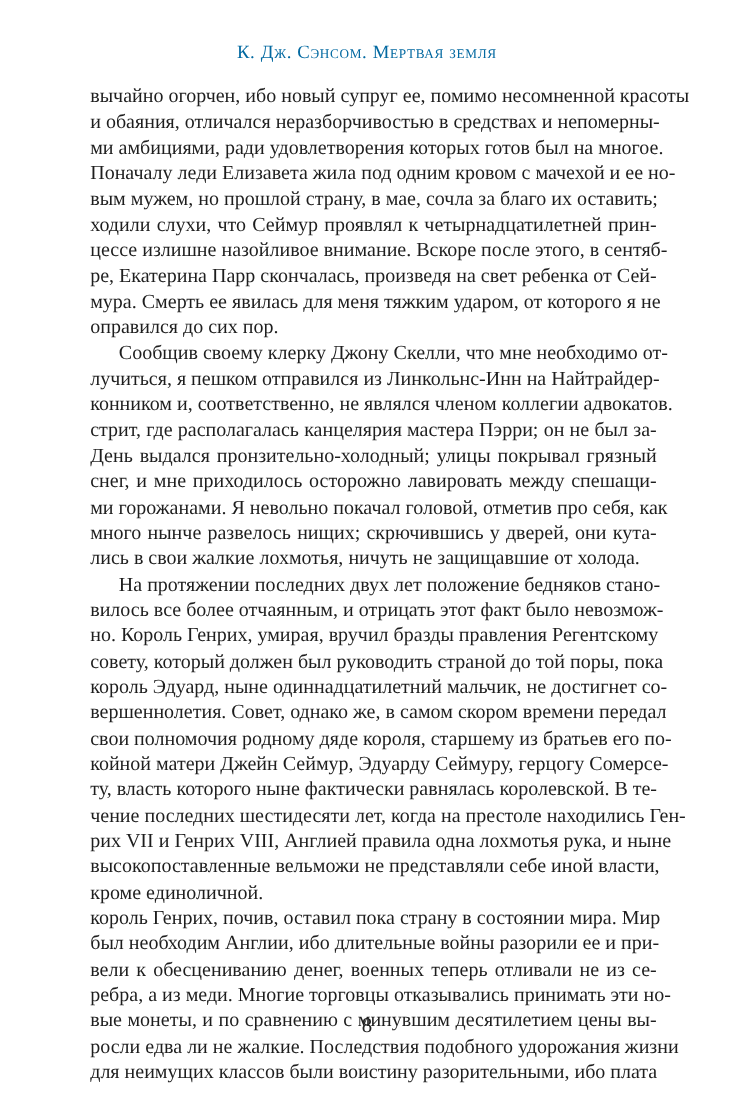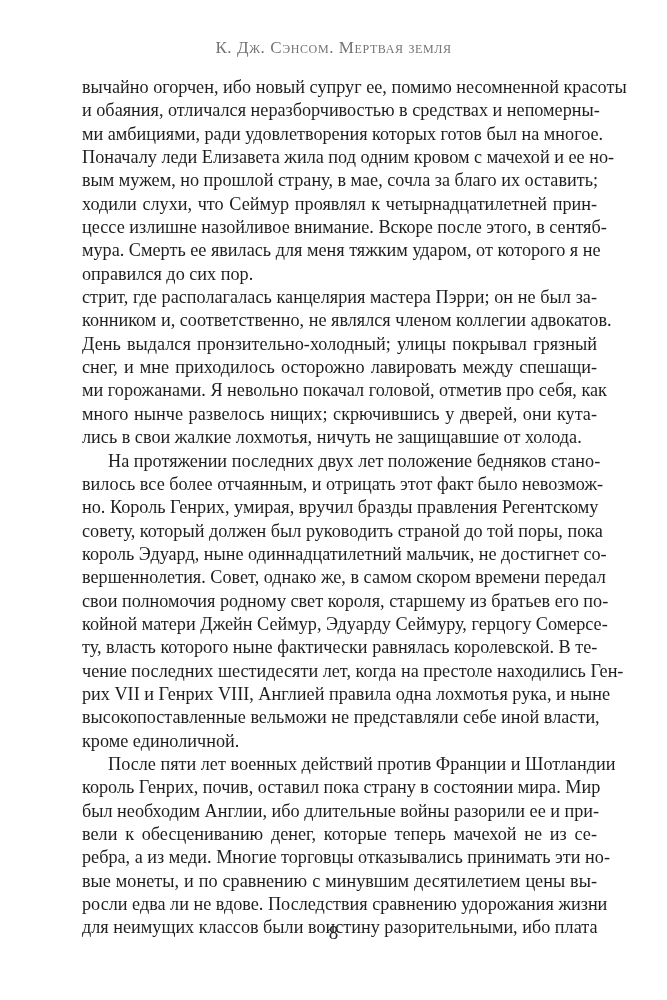"К. Дж. Сэнсом. Мертвая земля" .running-head { color: #737373 -> #0369a1 }
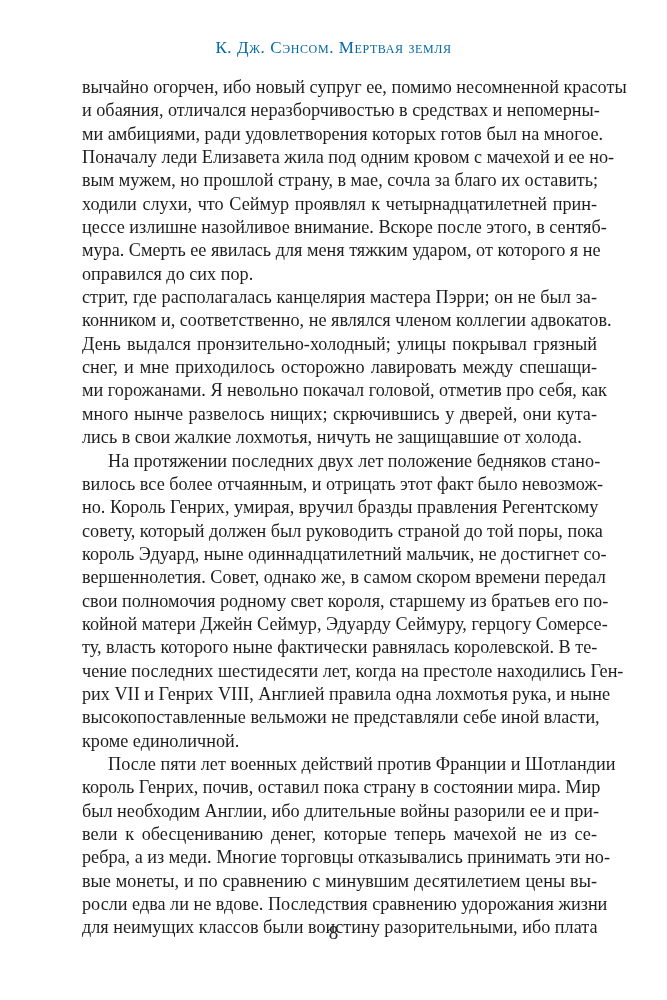"ре, Екатерина Парр скончалась, произведя" span.line { html: none -> <span>ре, Екатерина Парр скончалась, произведя на свет ребенка от Сей-</span> }
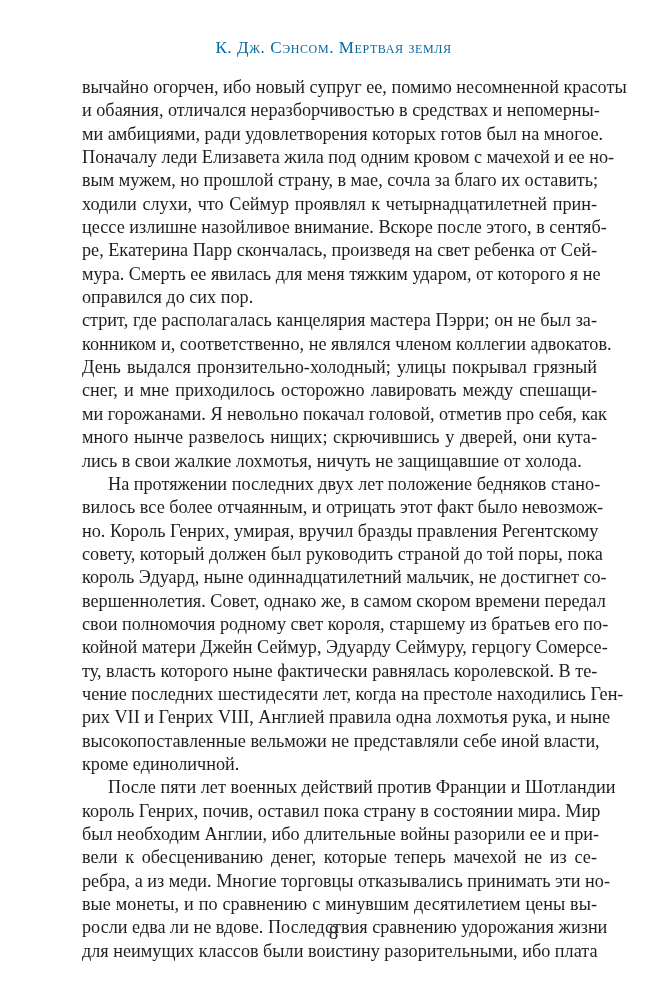"Сообщив своему клерку Джону Скелли," span.line { html: none -> <span>Сообщив своему клерку Джону Скелли, что мне необходимо от-</span> }
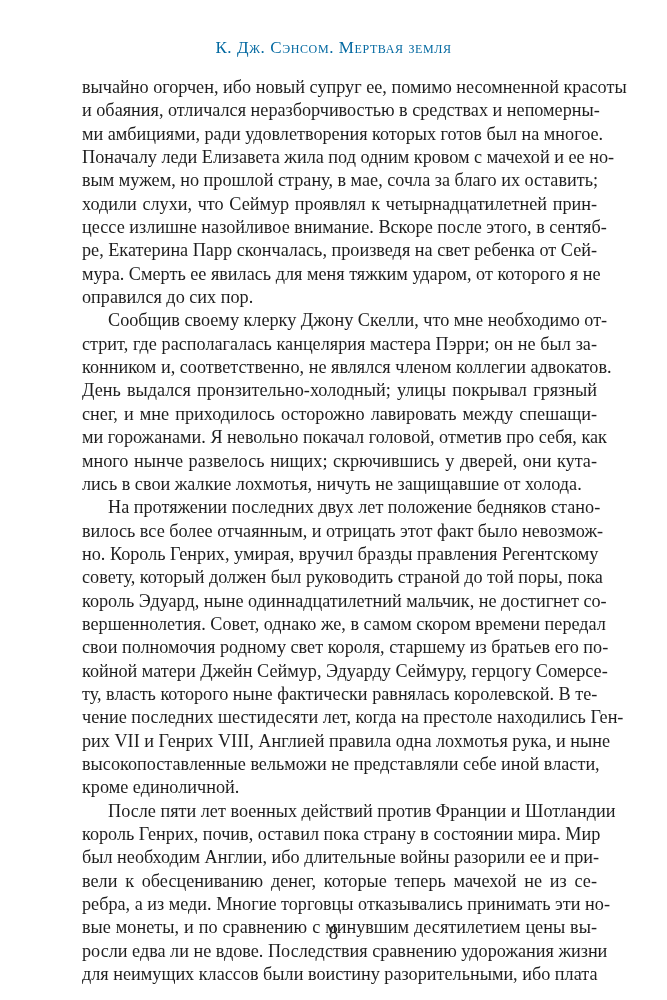"лучиться, я пешком отправился из" span.line { html: none -> <span>лучиться, я пешком отправился из Линкольнс-Инн на Найтрайдер-</span> }
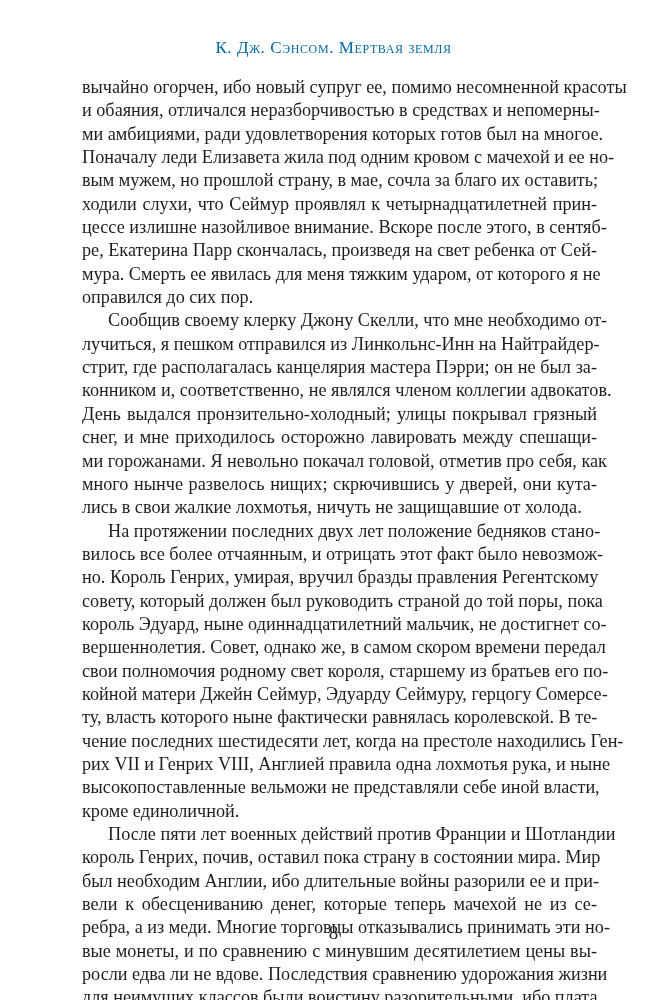"стрит, где располагалась канцелярия" span.line { order: before "конником и, соответственно, не являлся" -> after "конником и, соответственно, не являлся" }
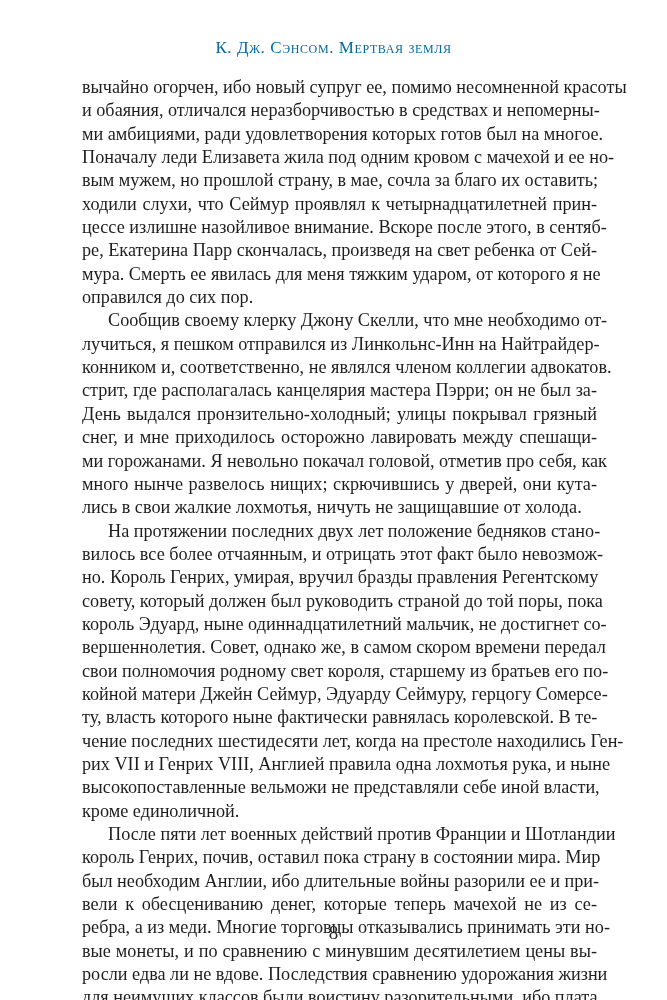"свои полномочия родному свет короля," span.line { text: свет -> дяде }
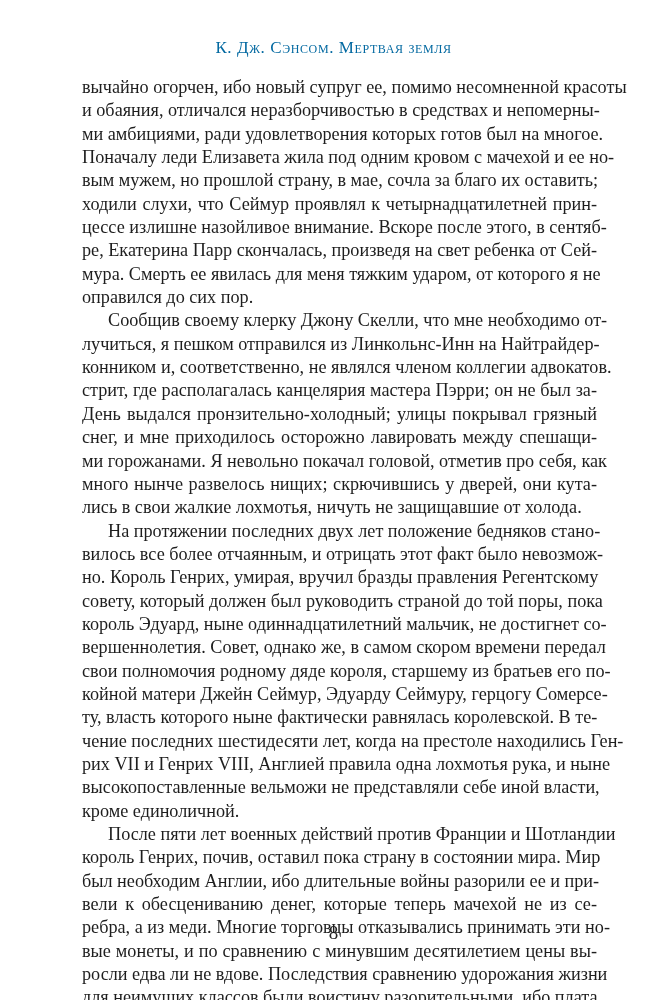"После пяти лет военных действий" span.line { html: <span>После пяти лет военных действий против Франции и Шотландии</span> -> none }
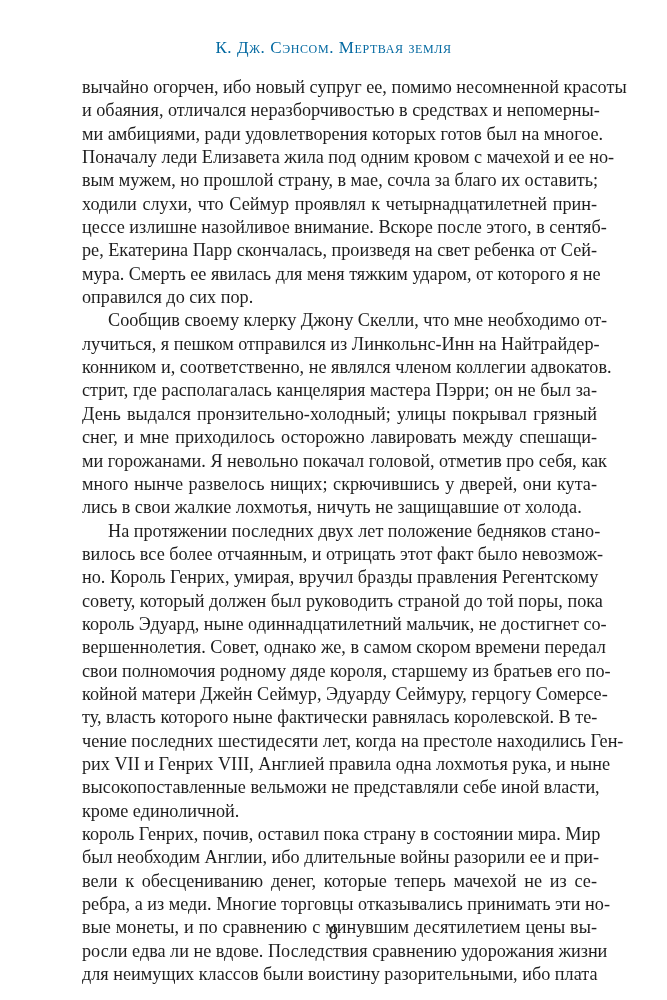"вели к обесцениванию денег, которые" span.line { text: которые теперь мачехой -> военных теперь отливали }
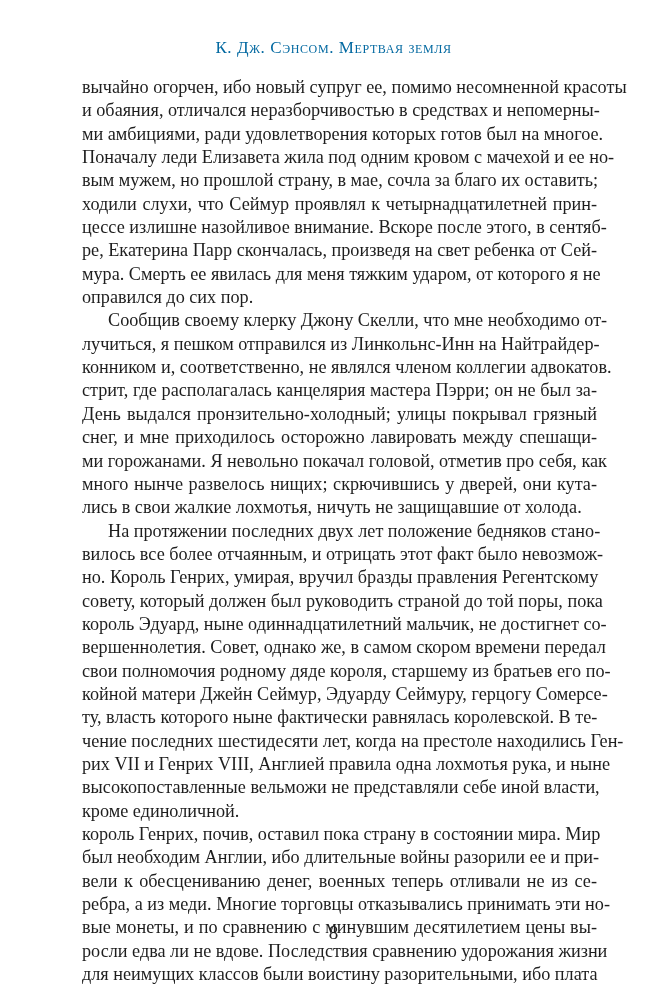"росли едва ли не вдове." span.line { text: вдове. Последствия сравнению -> жалкие. Последствия подобного }
